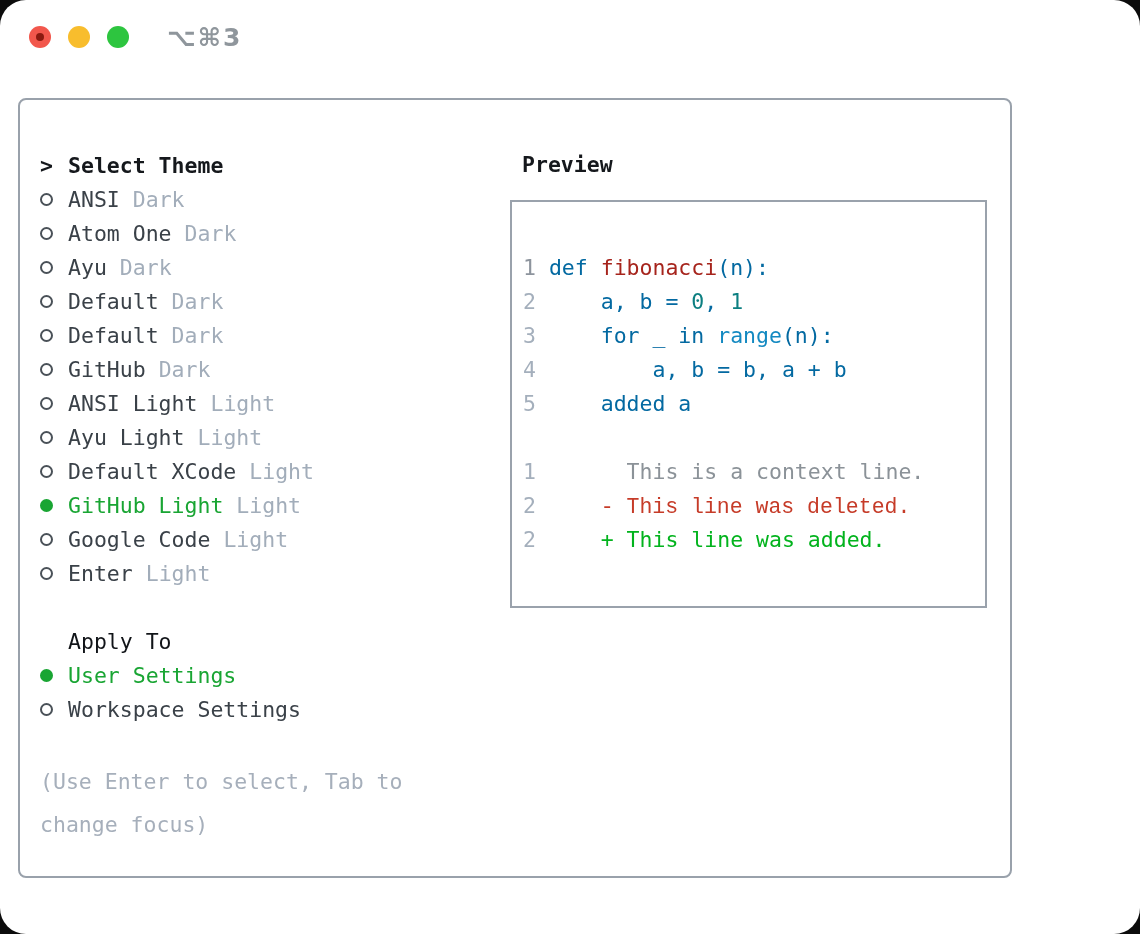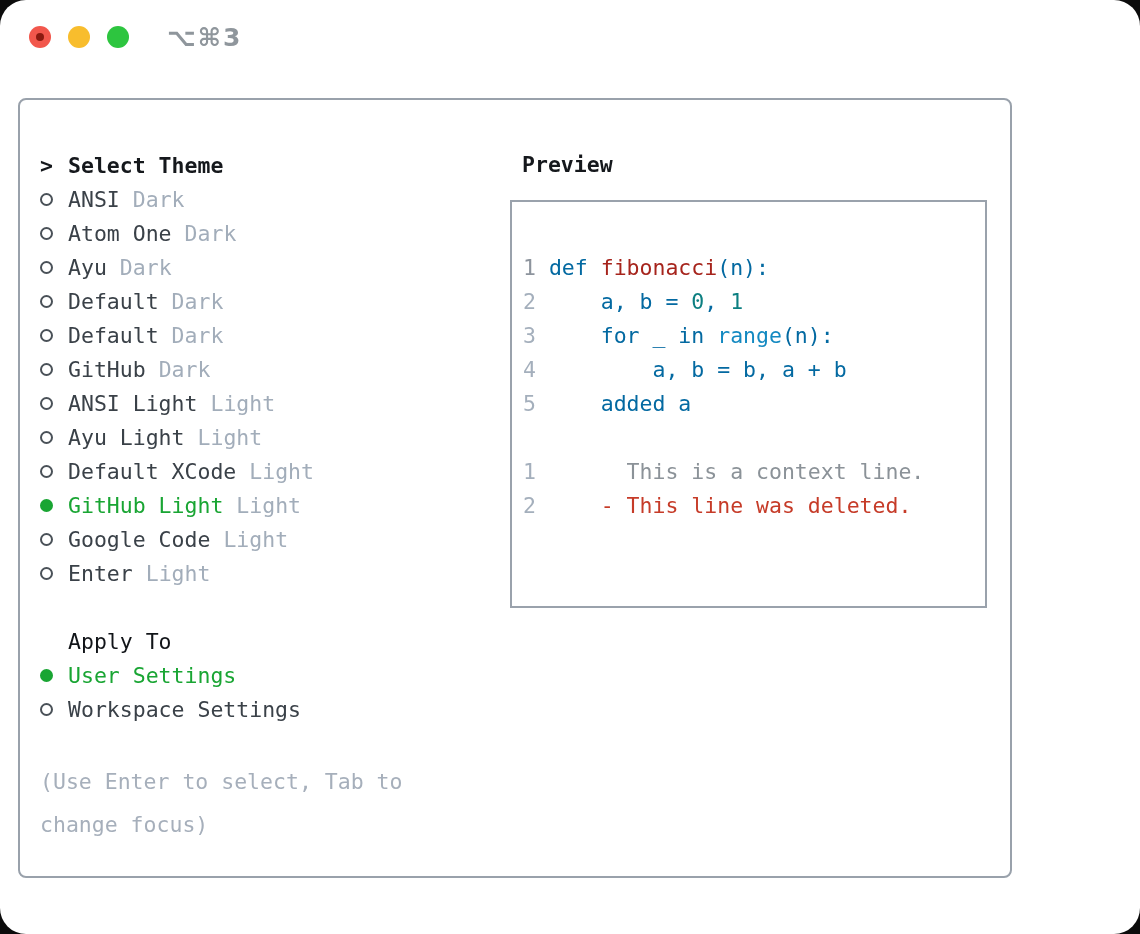"- This line was deleted." .diff-deleted { font-family: none -> Liberation Mono, monospace }
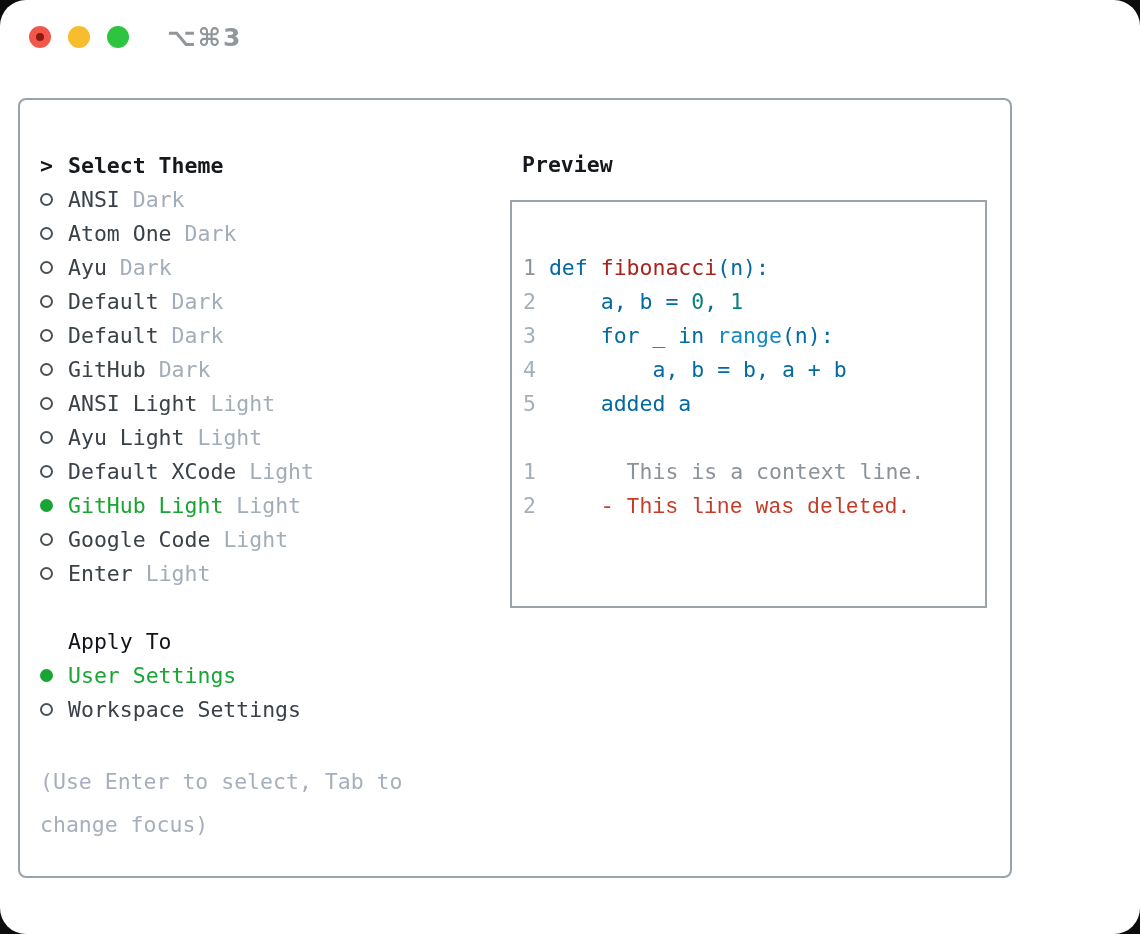"2 + This line was" div.code-line { html: none -> <div><span>2</span> <span>+ This line was added.</span></div> }
